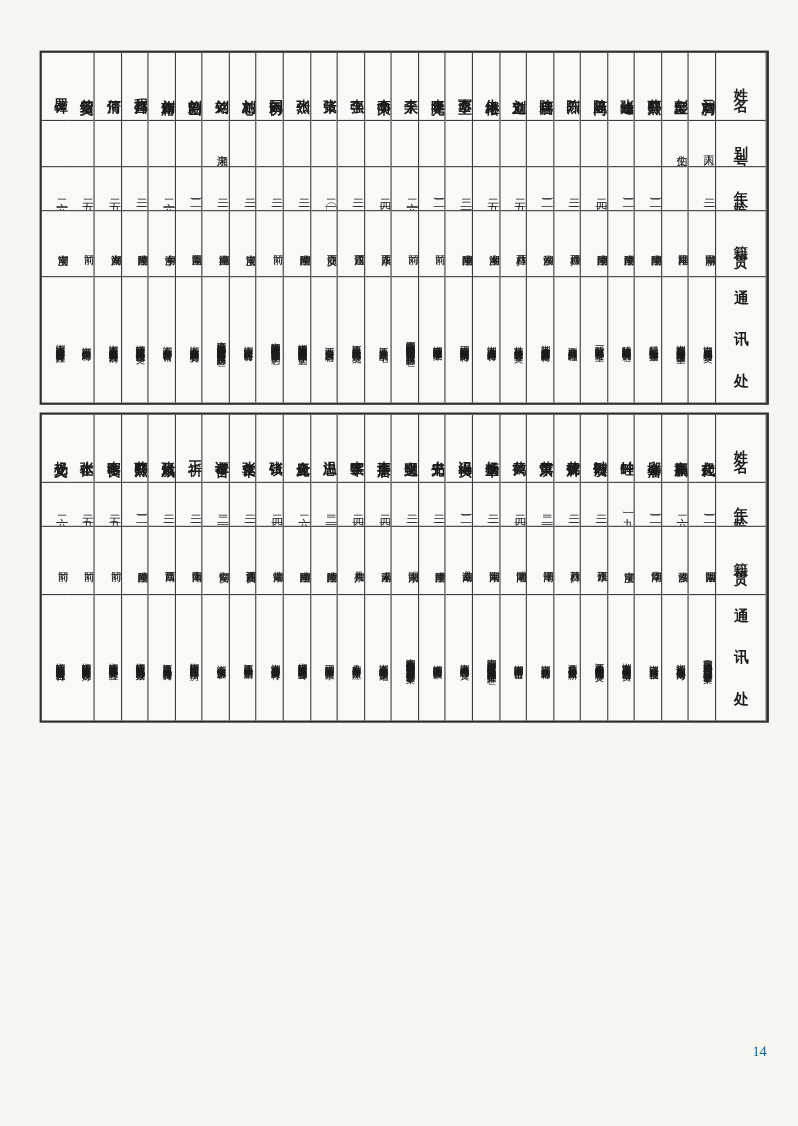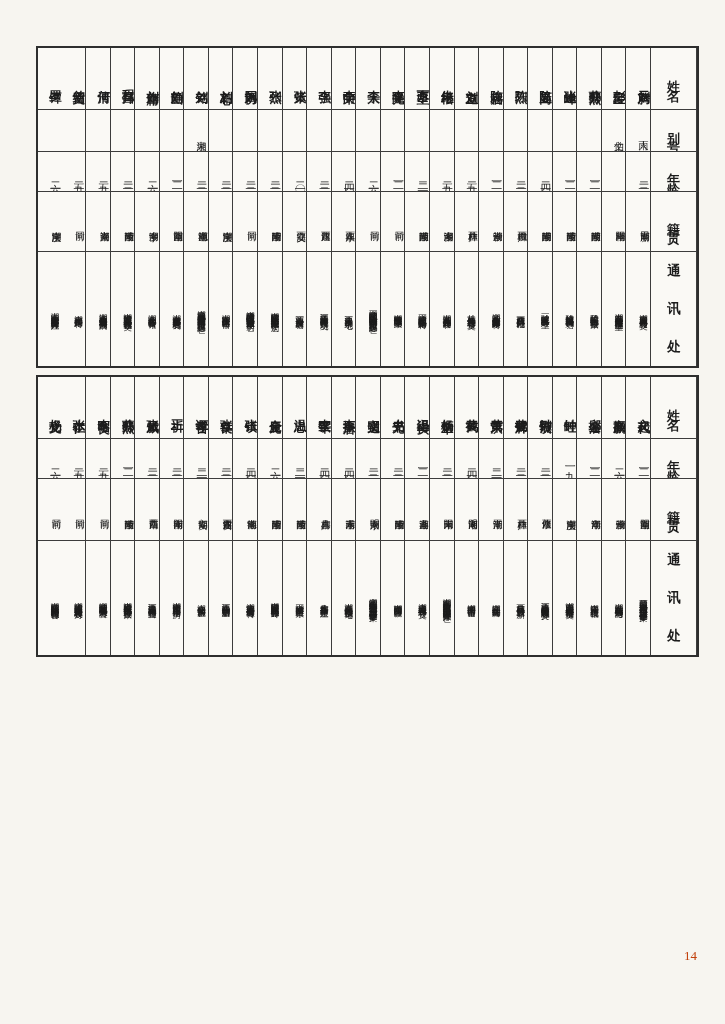"14" .pageno { color: #c2410c -> #0369a1 }
